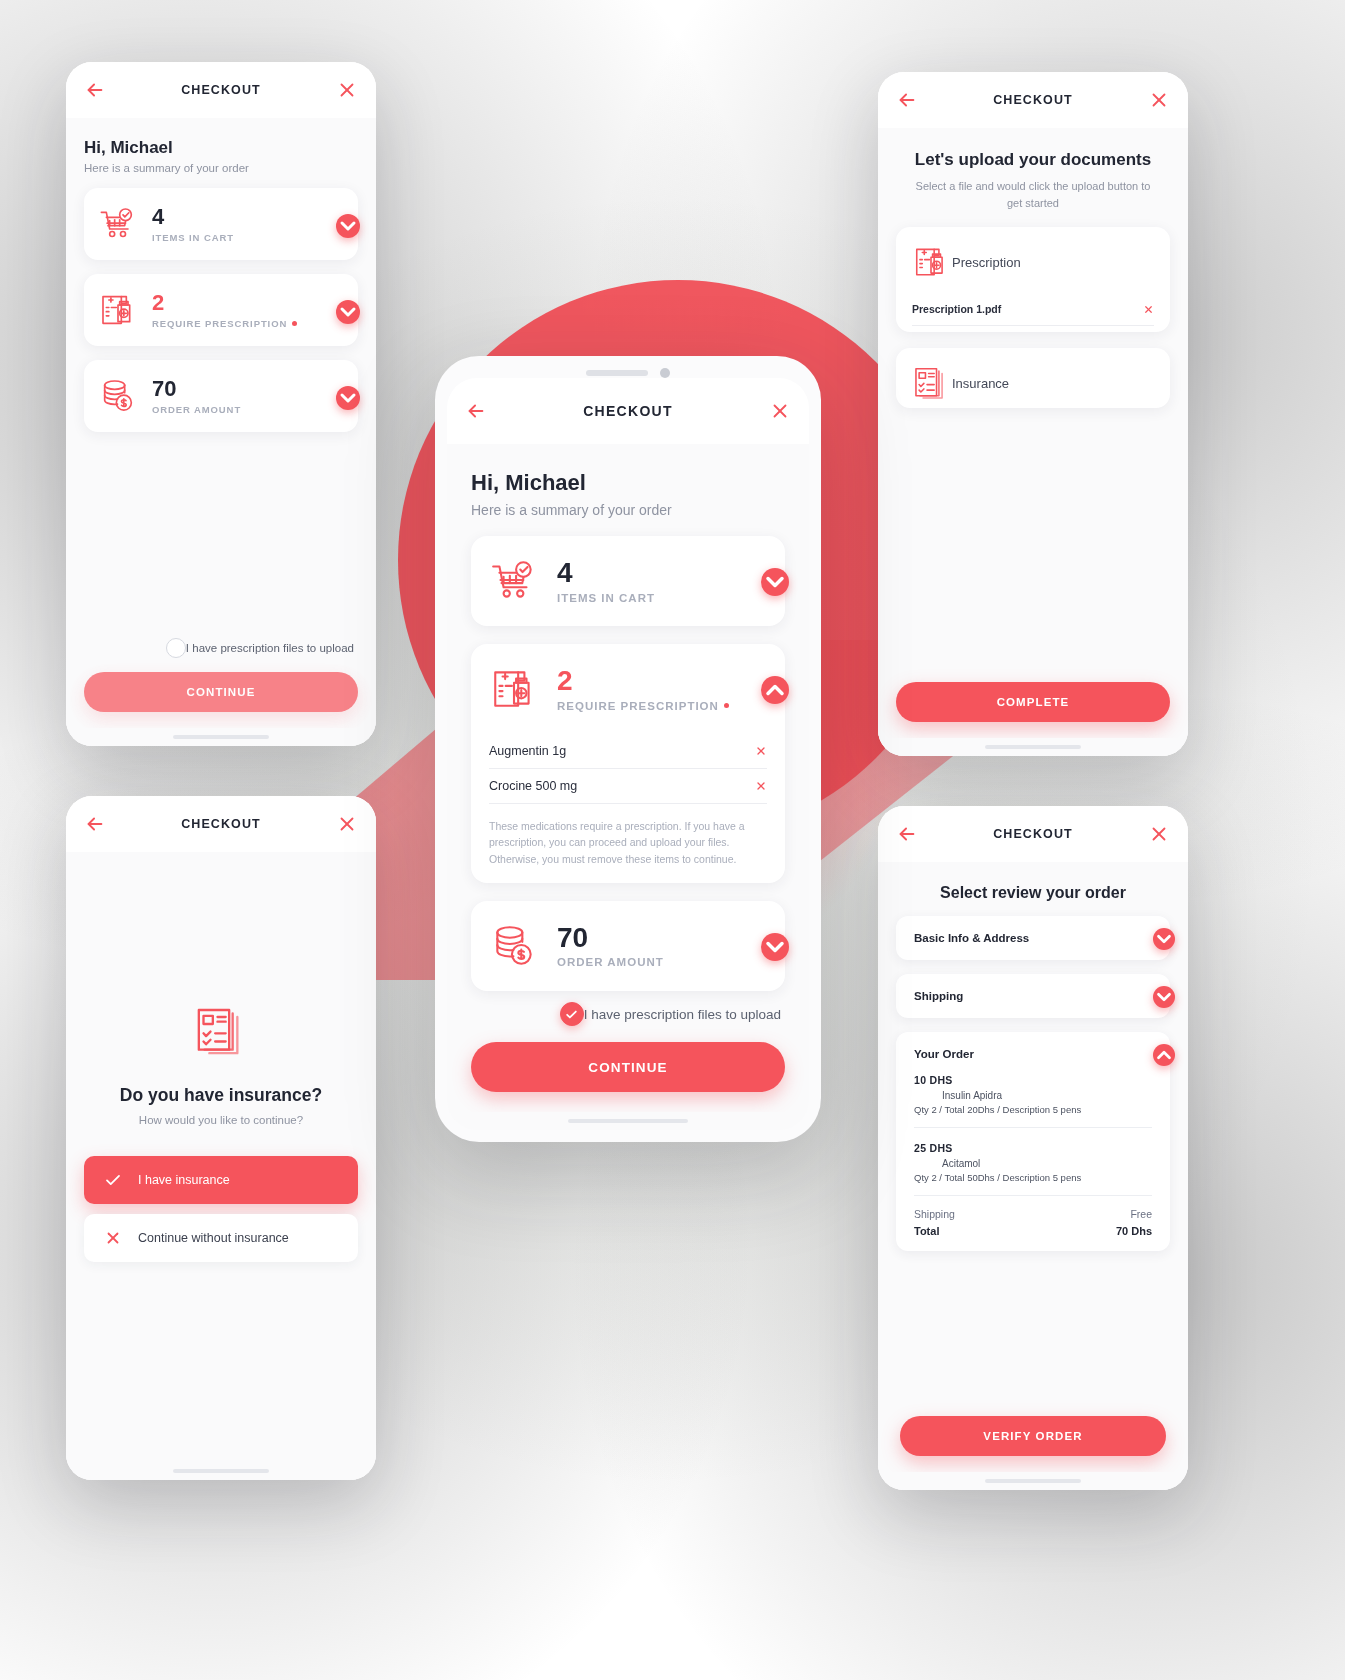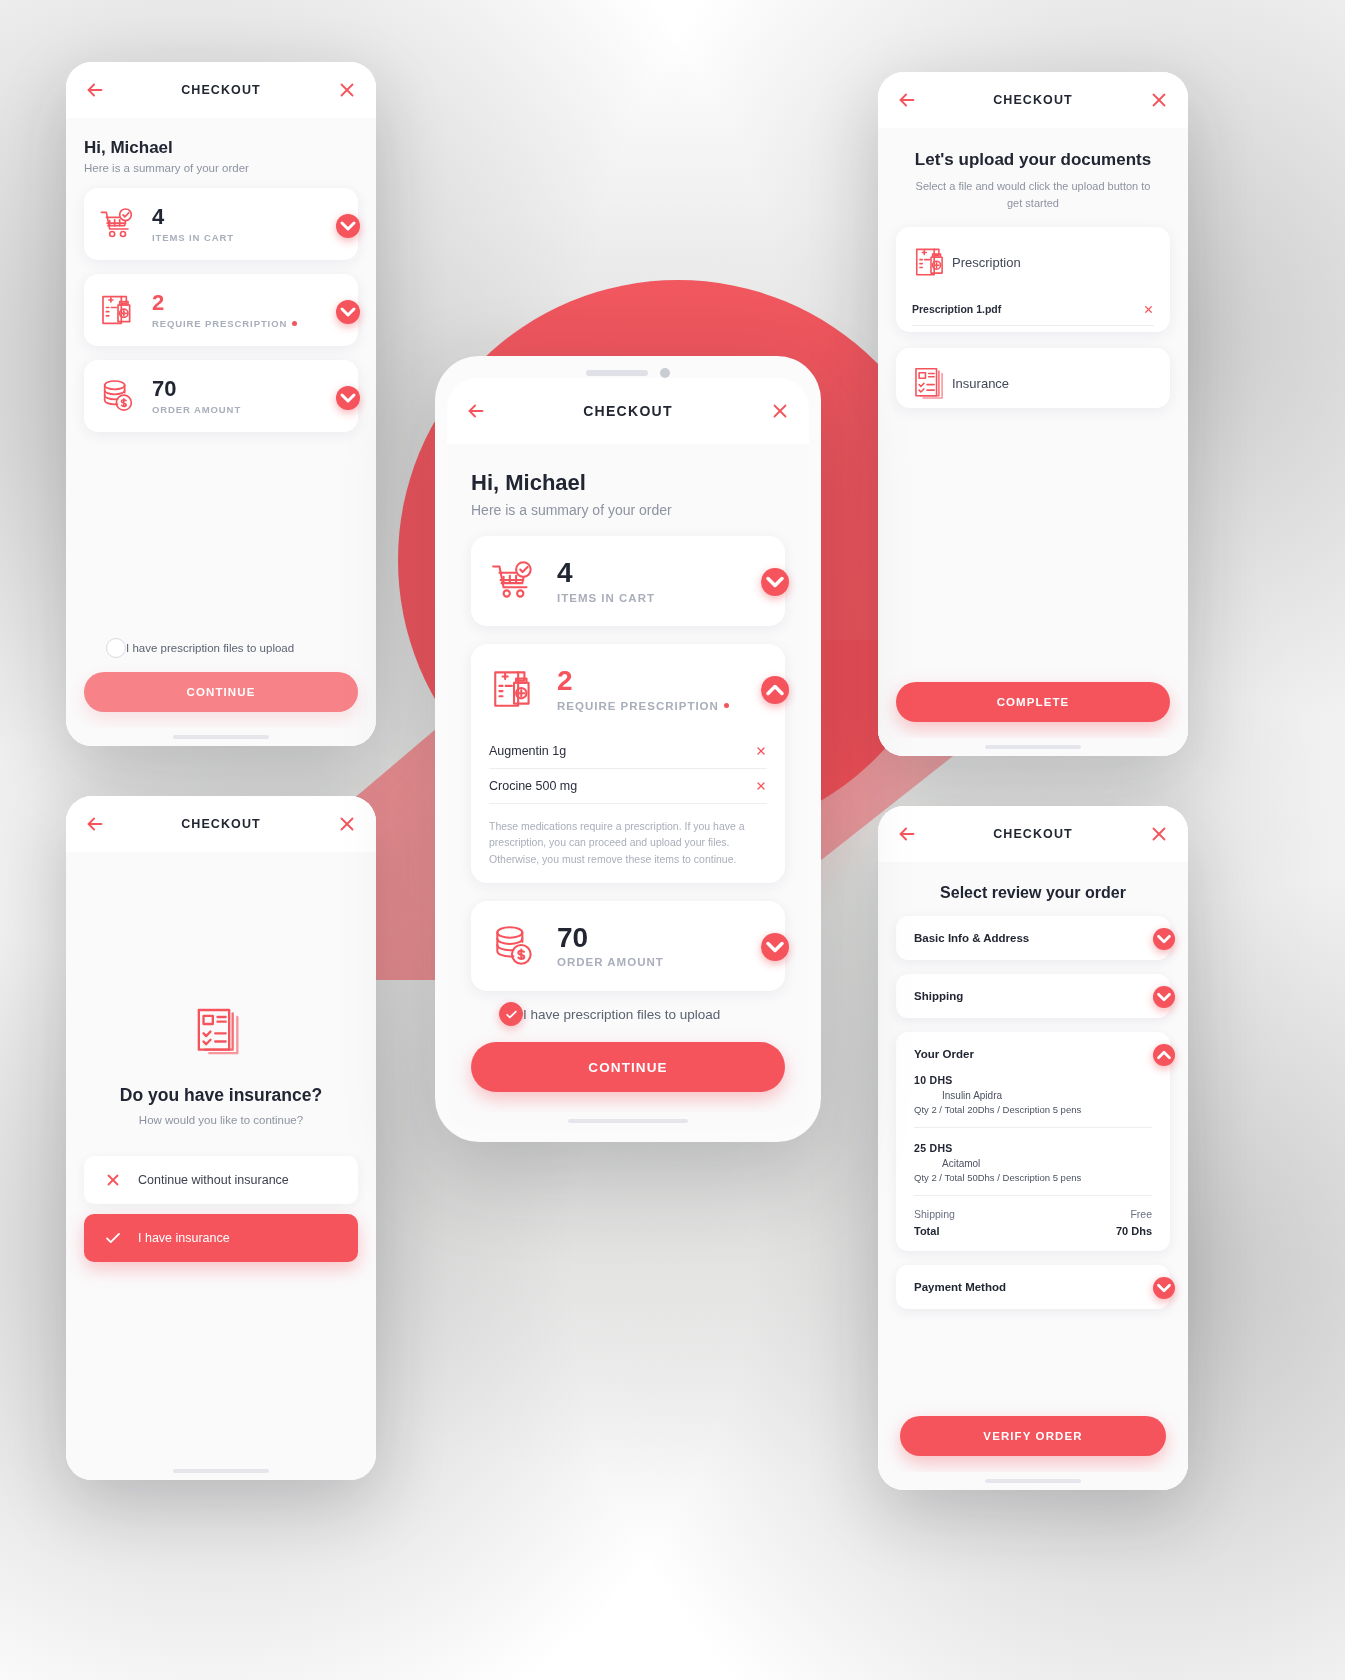"I have prescription files to" .chk-line { justify-content: none -> flex-end }
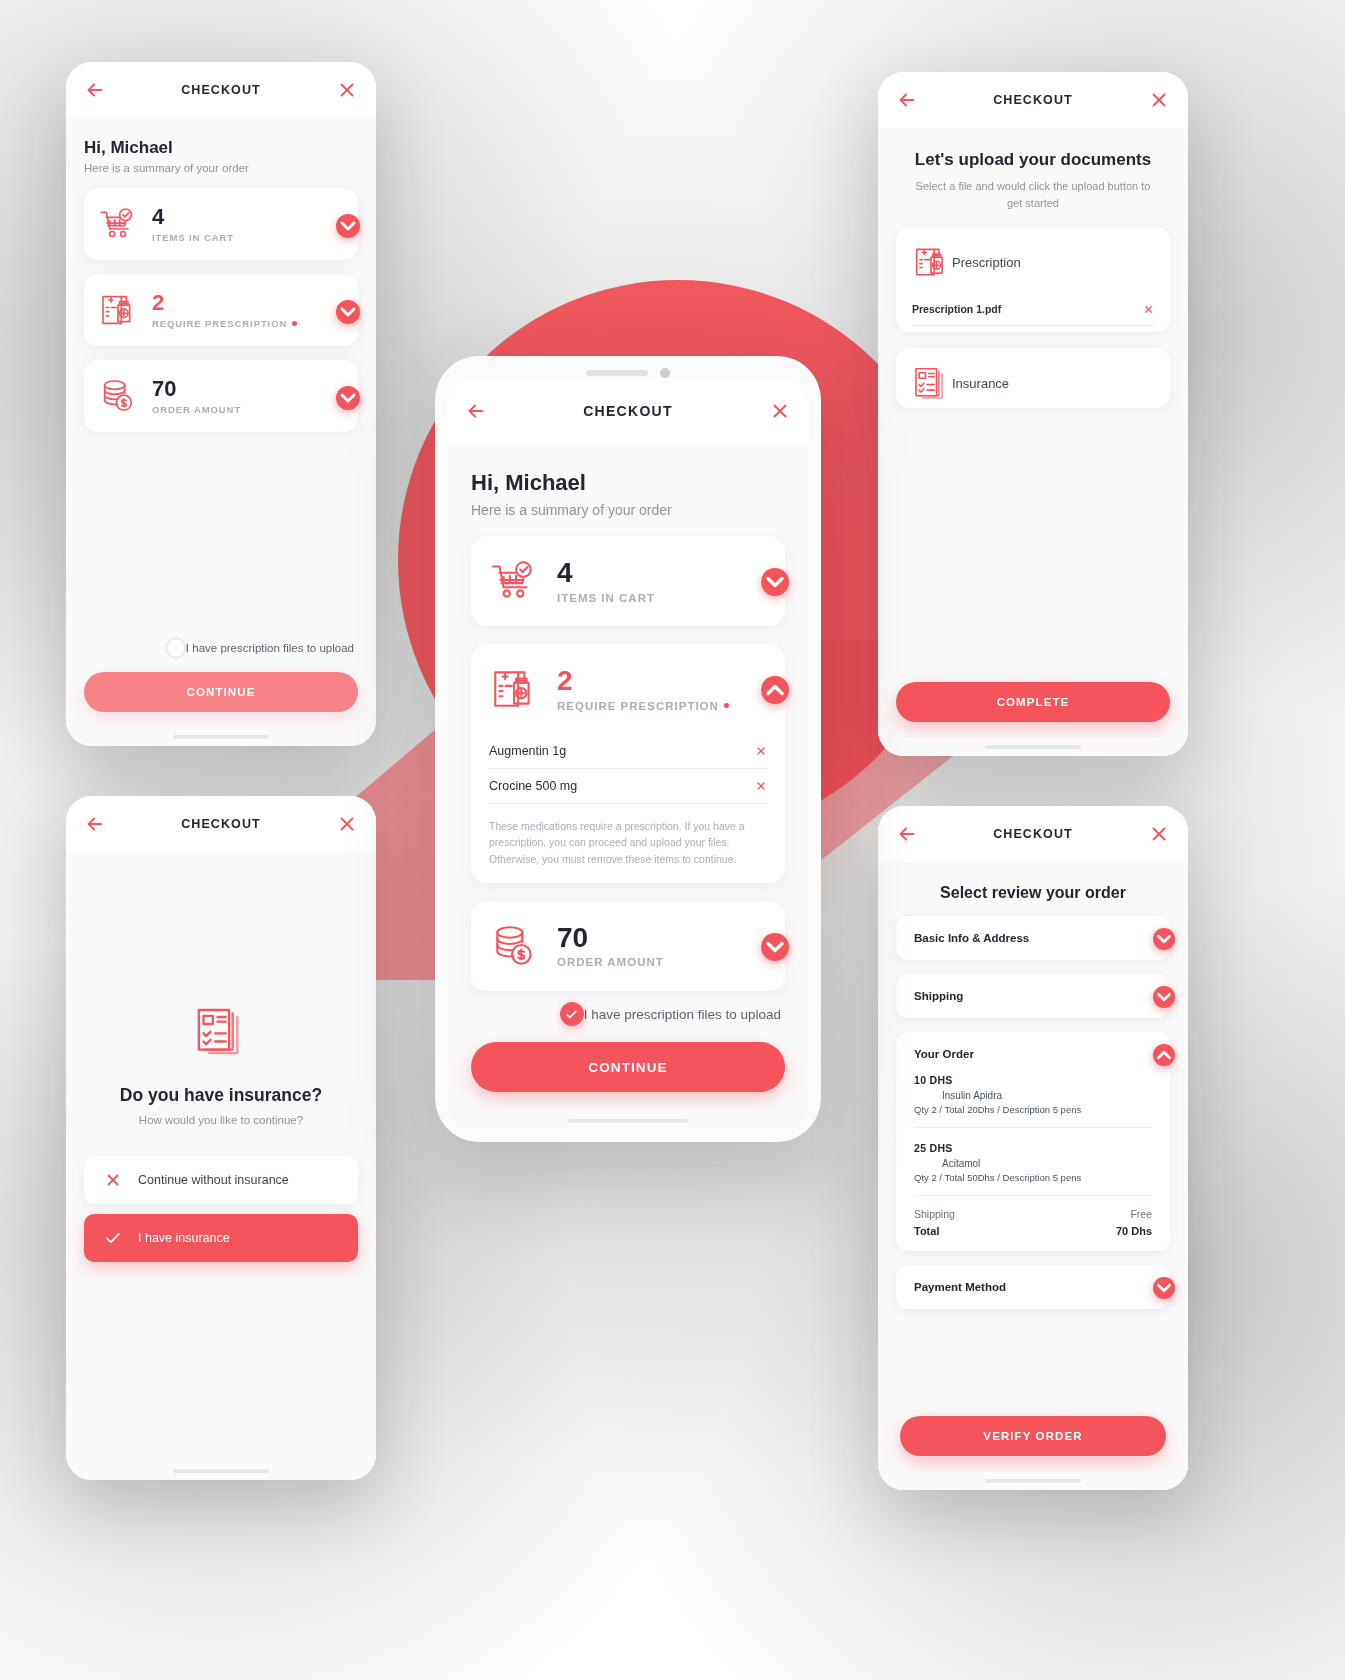"Continue without insurance" div.ins-opt { order: before "I have insurance" -> after "I have insurance" }
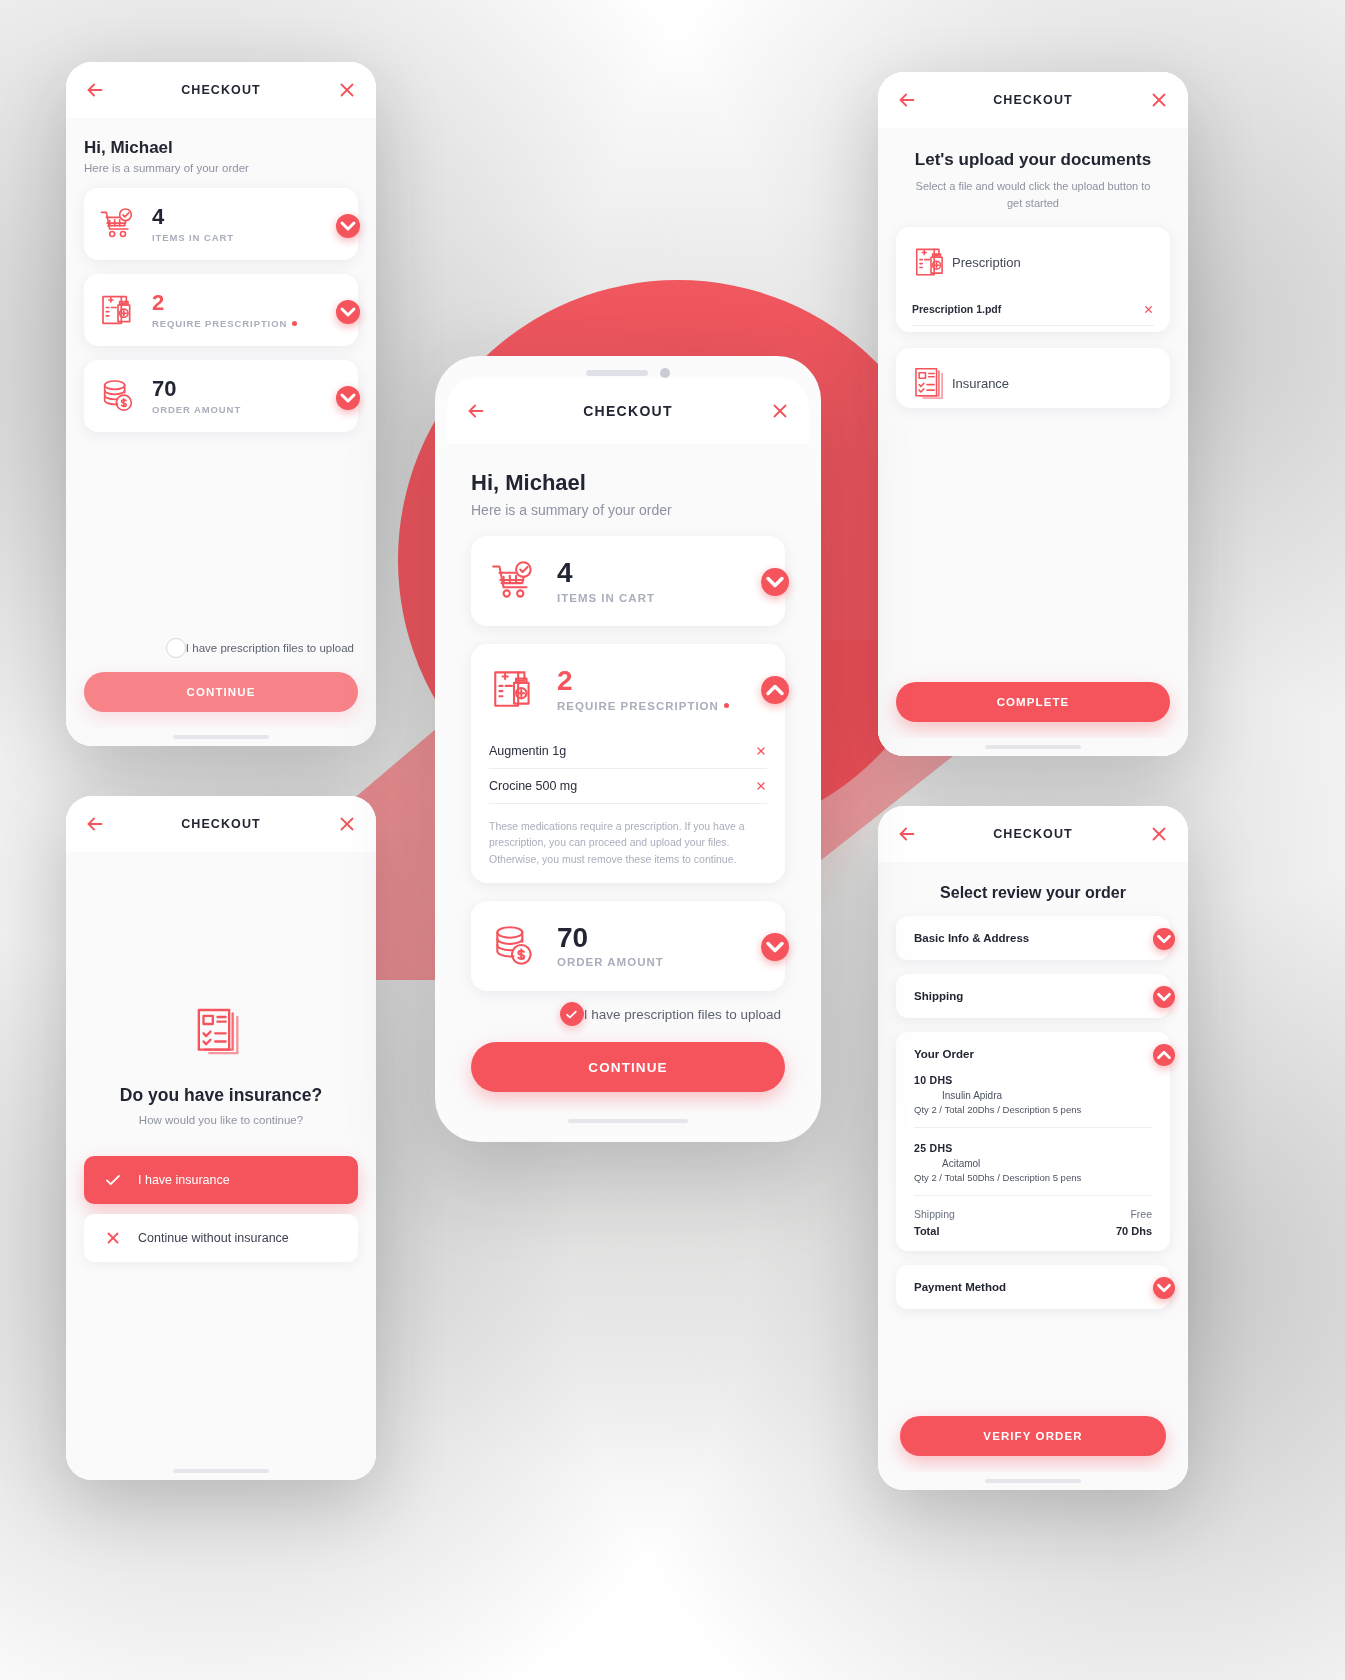"Payment Method" div.acc { html: <div> <div>Payment Method</div> <div> <svg> <path></path> </svg> </div> </div> -> none }
